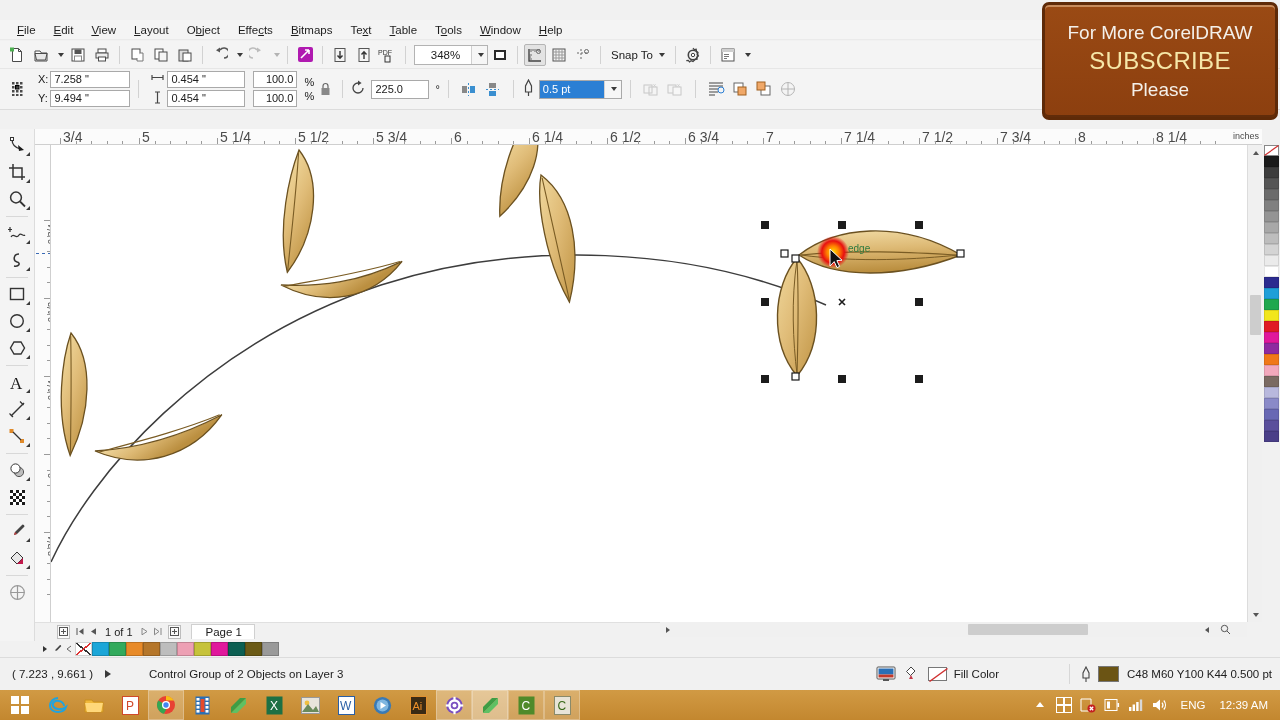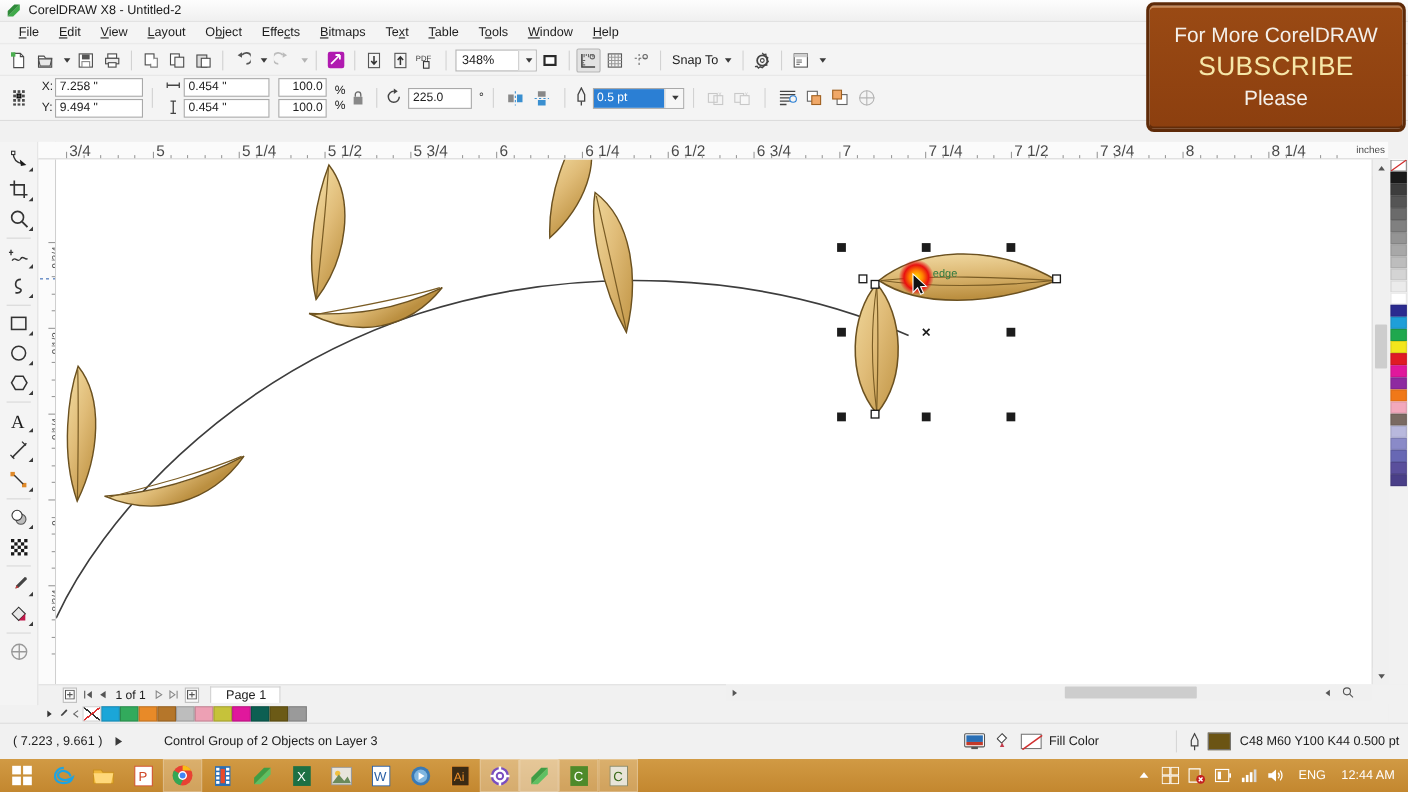"CorelDRAW X8 - Untitled-2" div.titlebar { html: <div> <span> <svg> <path></path> <path></path> </svg> </span> <span>CorelDRAW X8 - Untitled-2</span> </div> -> none }
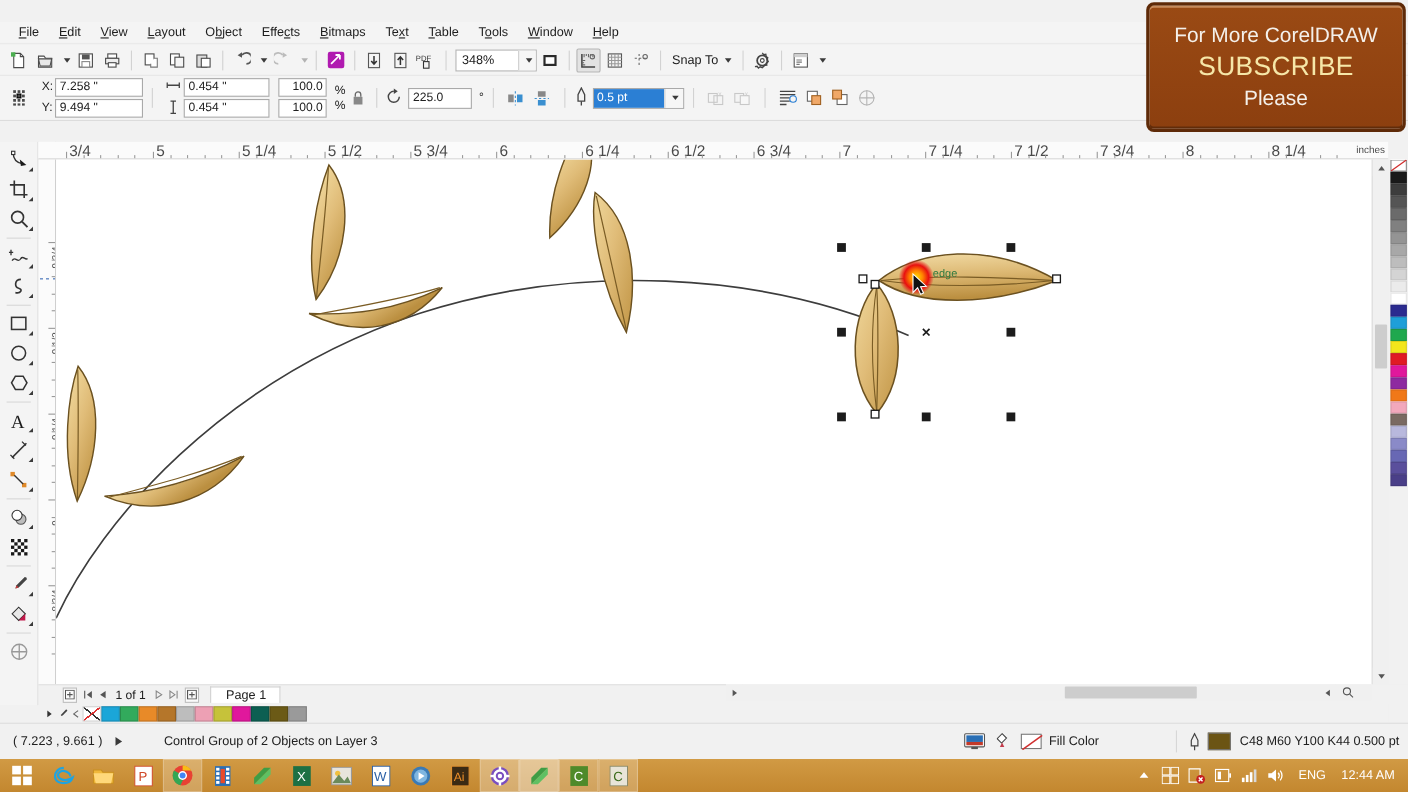"348%" .toolbar { text-align: none -> center }
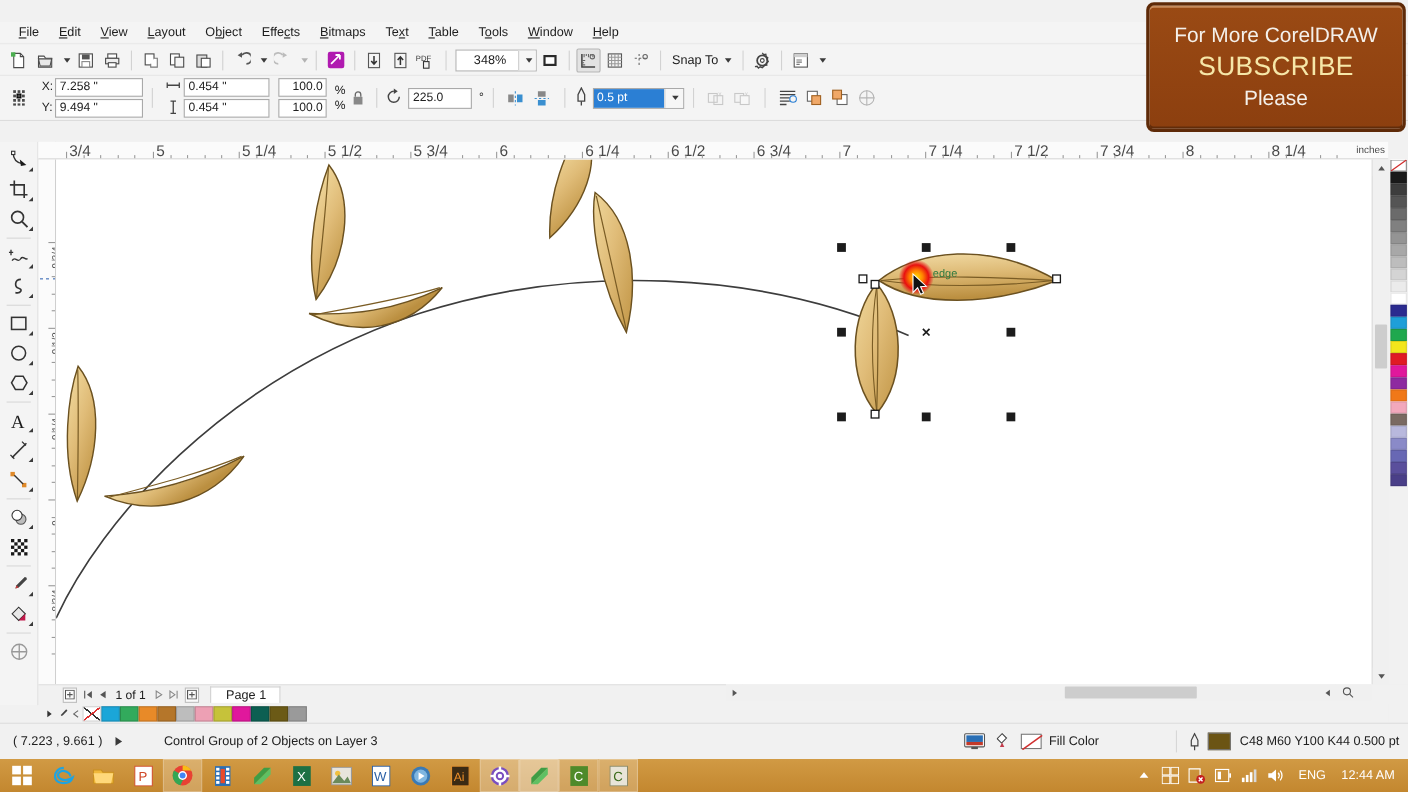"12:44 AM" span.tb-clock { text: 12:44 -> 12:39 }
